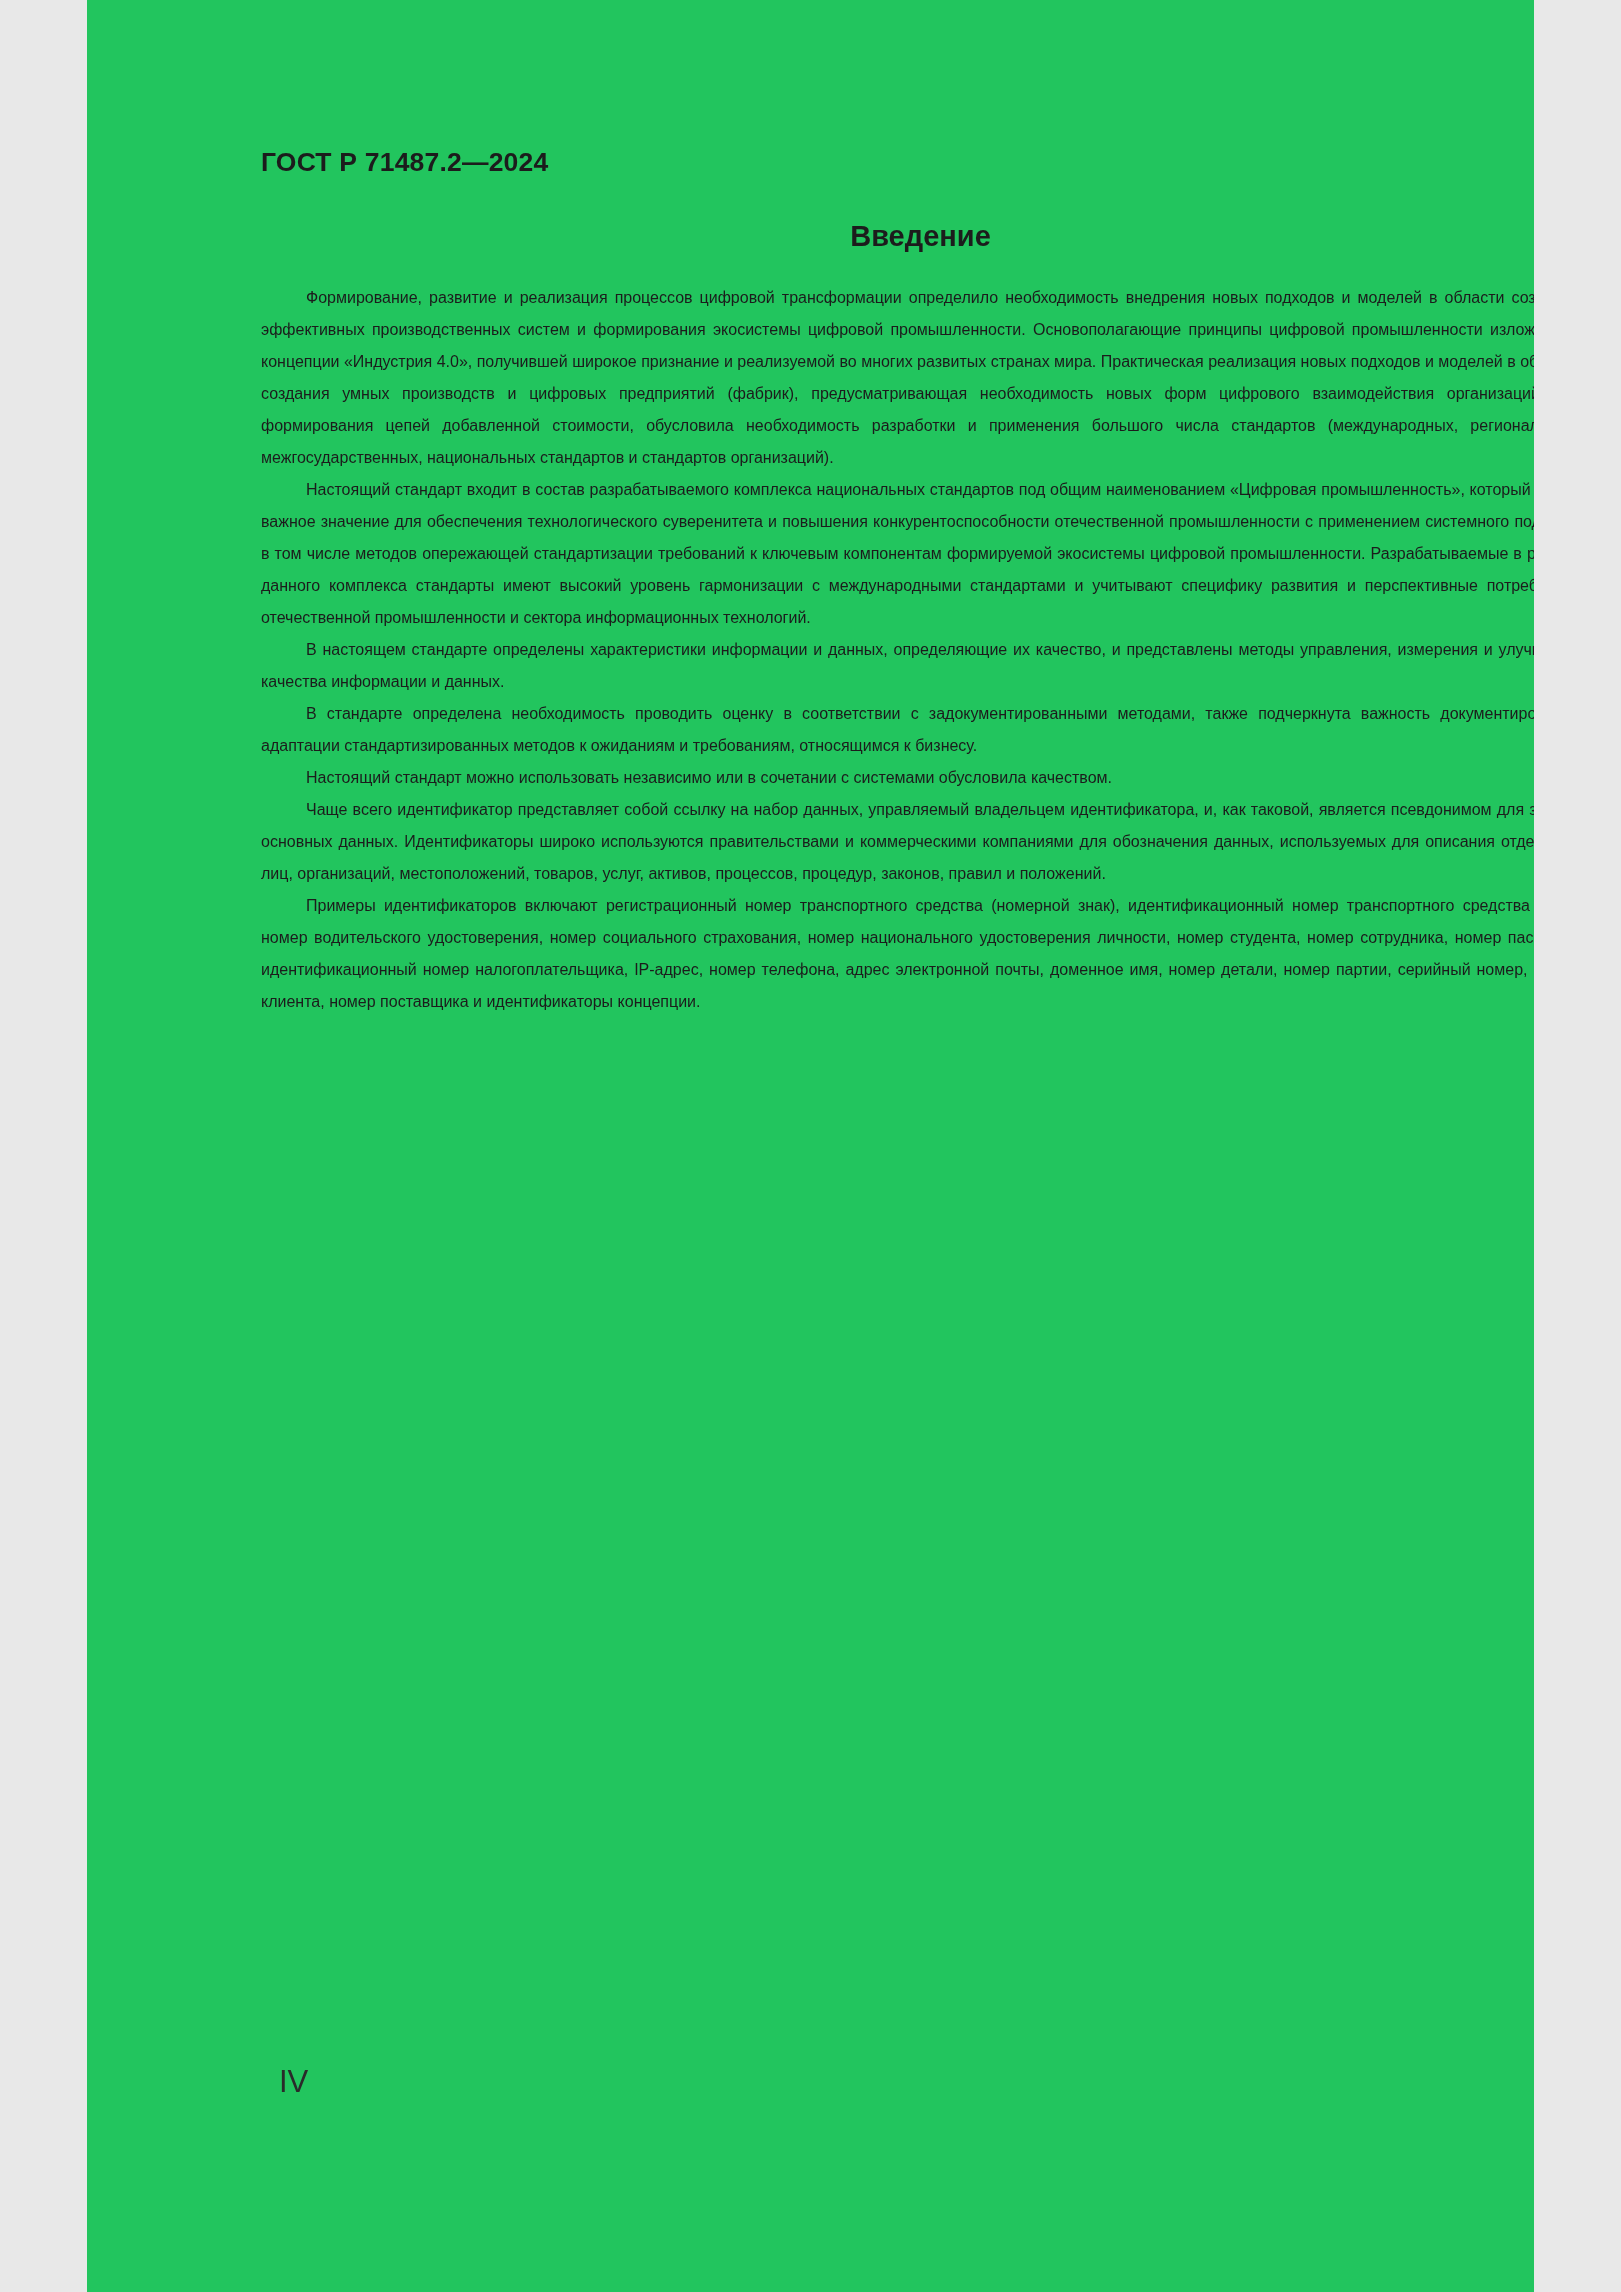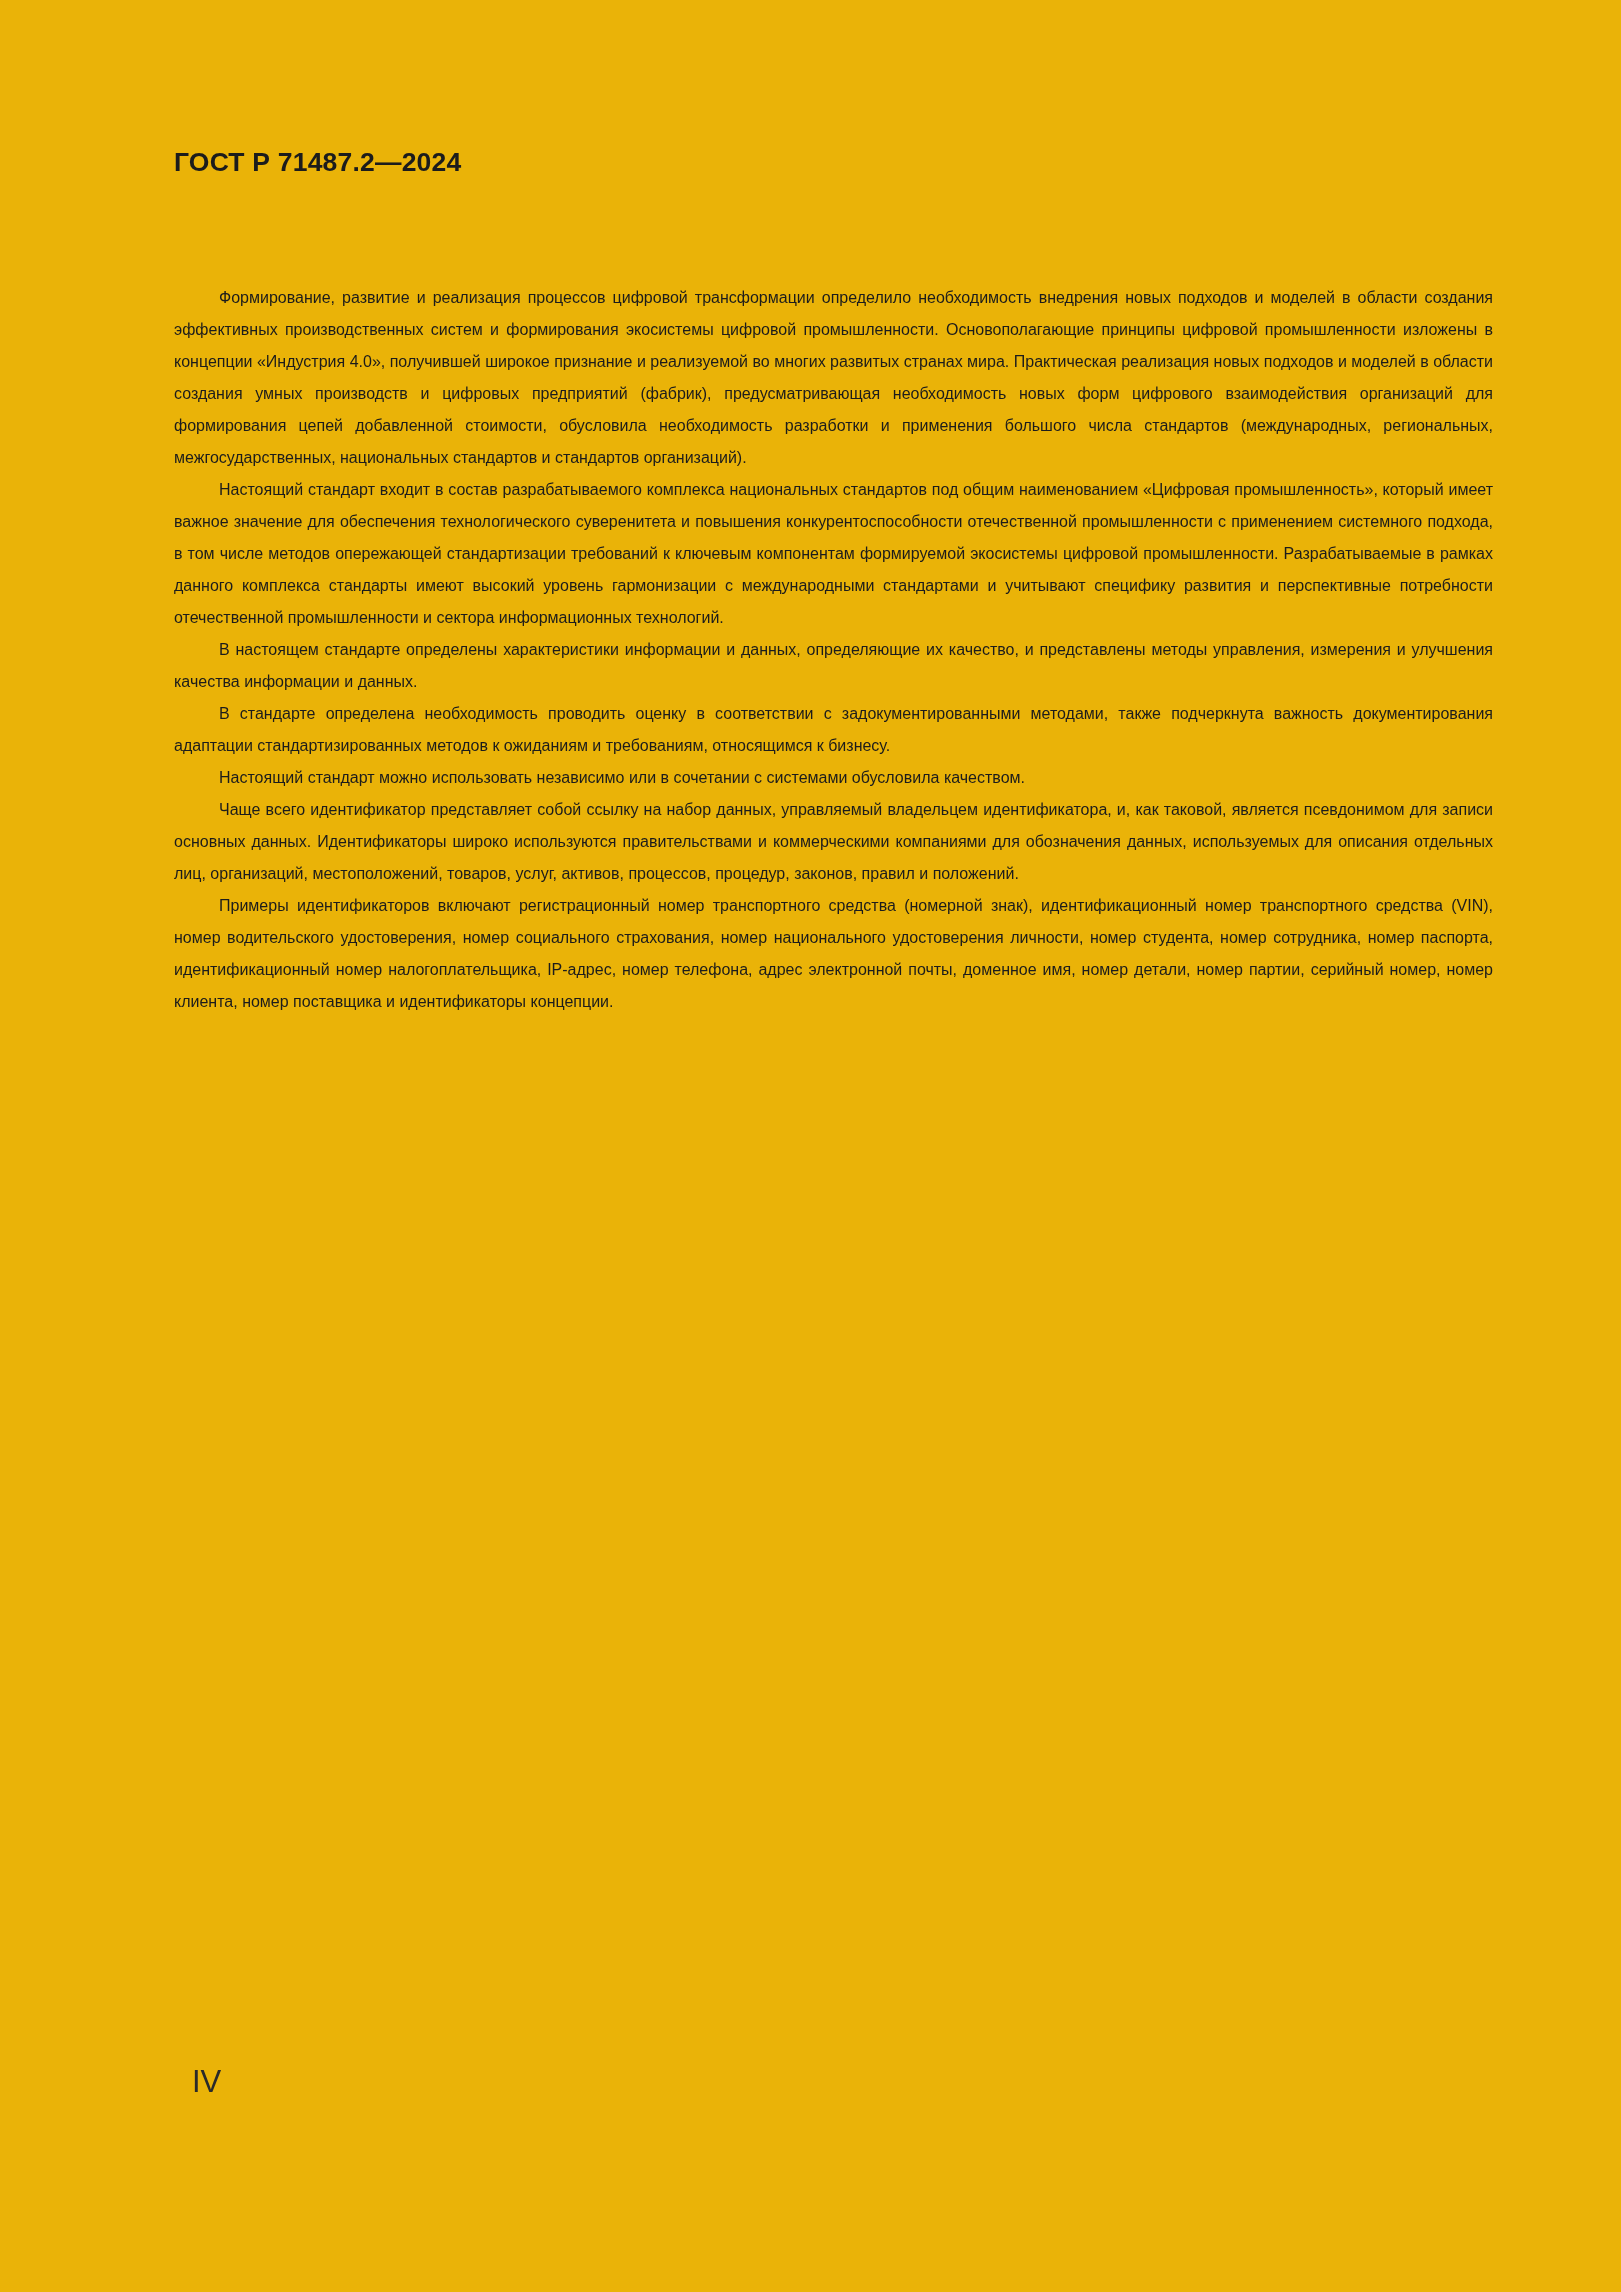"ГОСТ Р 71487.2—2024" .page { background: #eab308 -> #22c55e; width: 1621px -> 1447px }
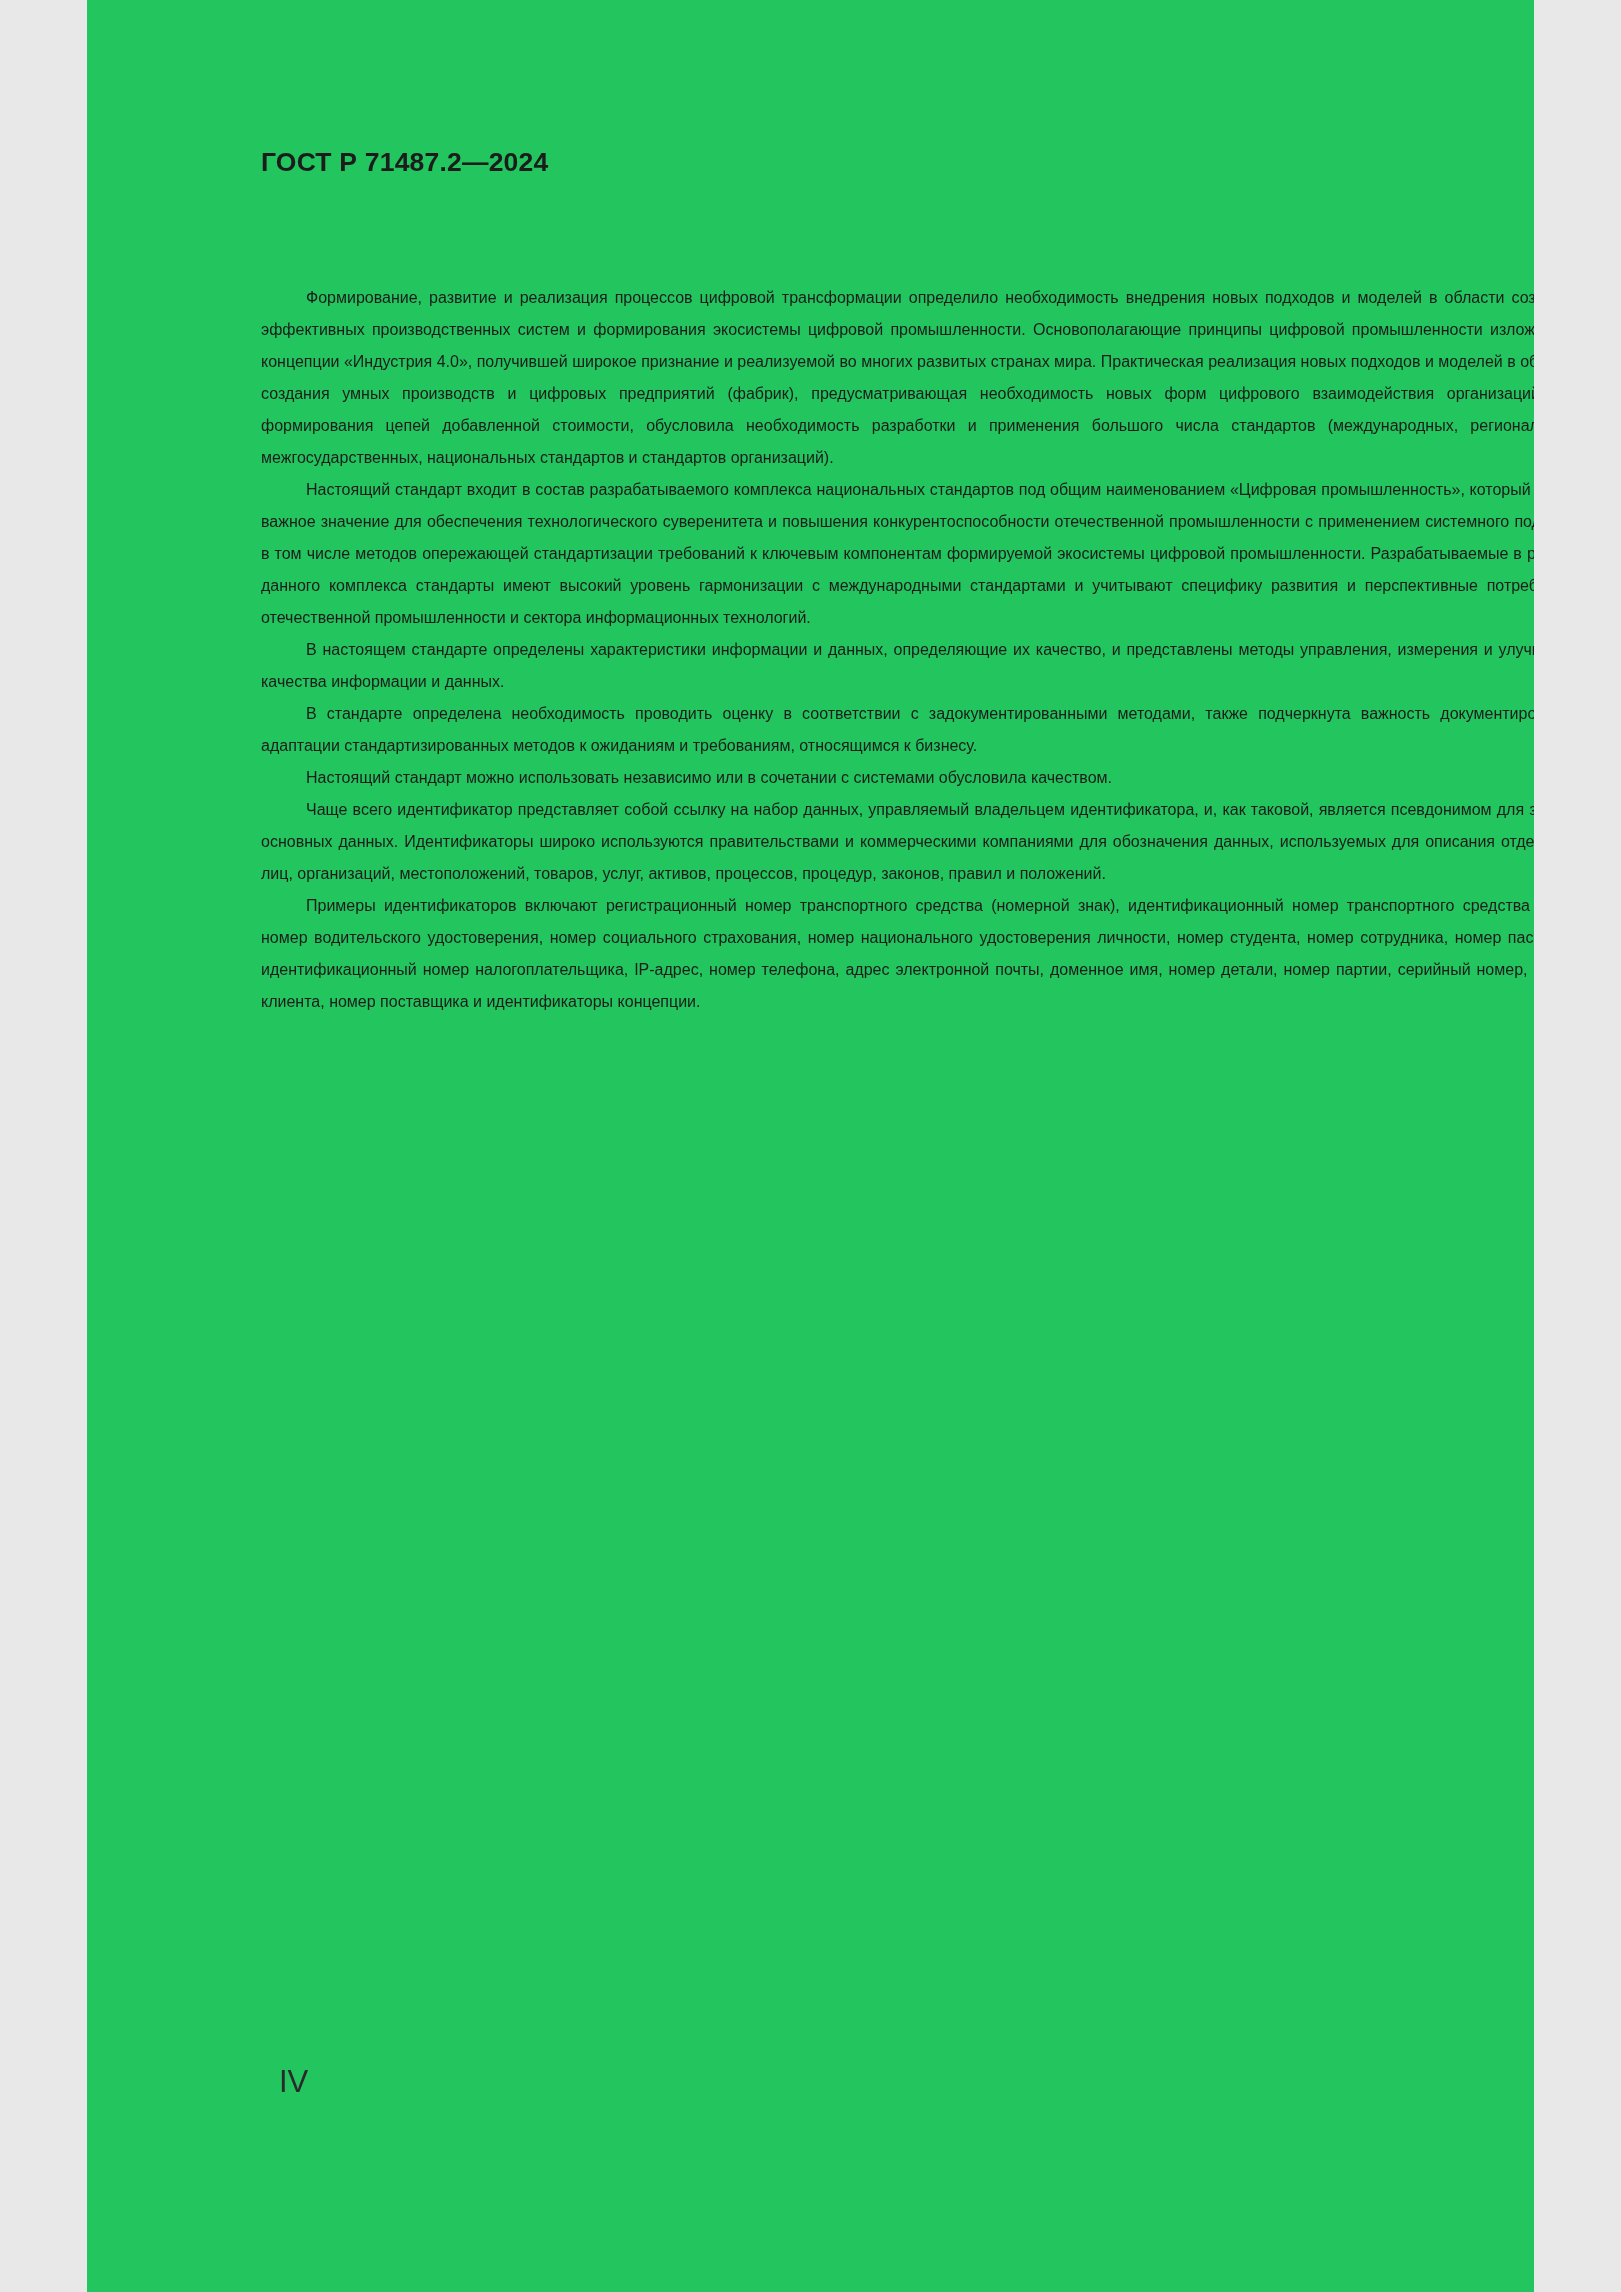"Введение" div.doc-title { html: none -> <div>Введение</div> }
